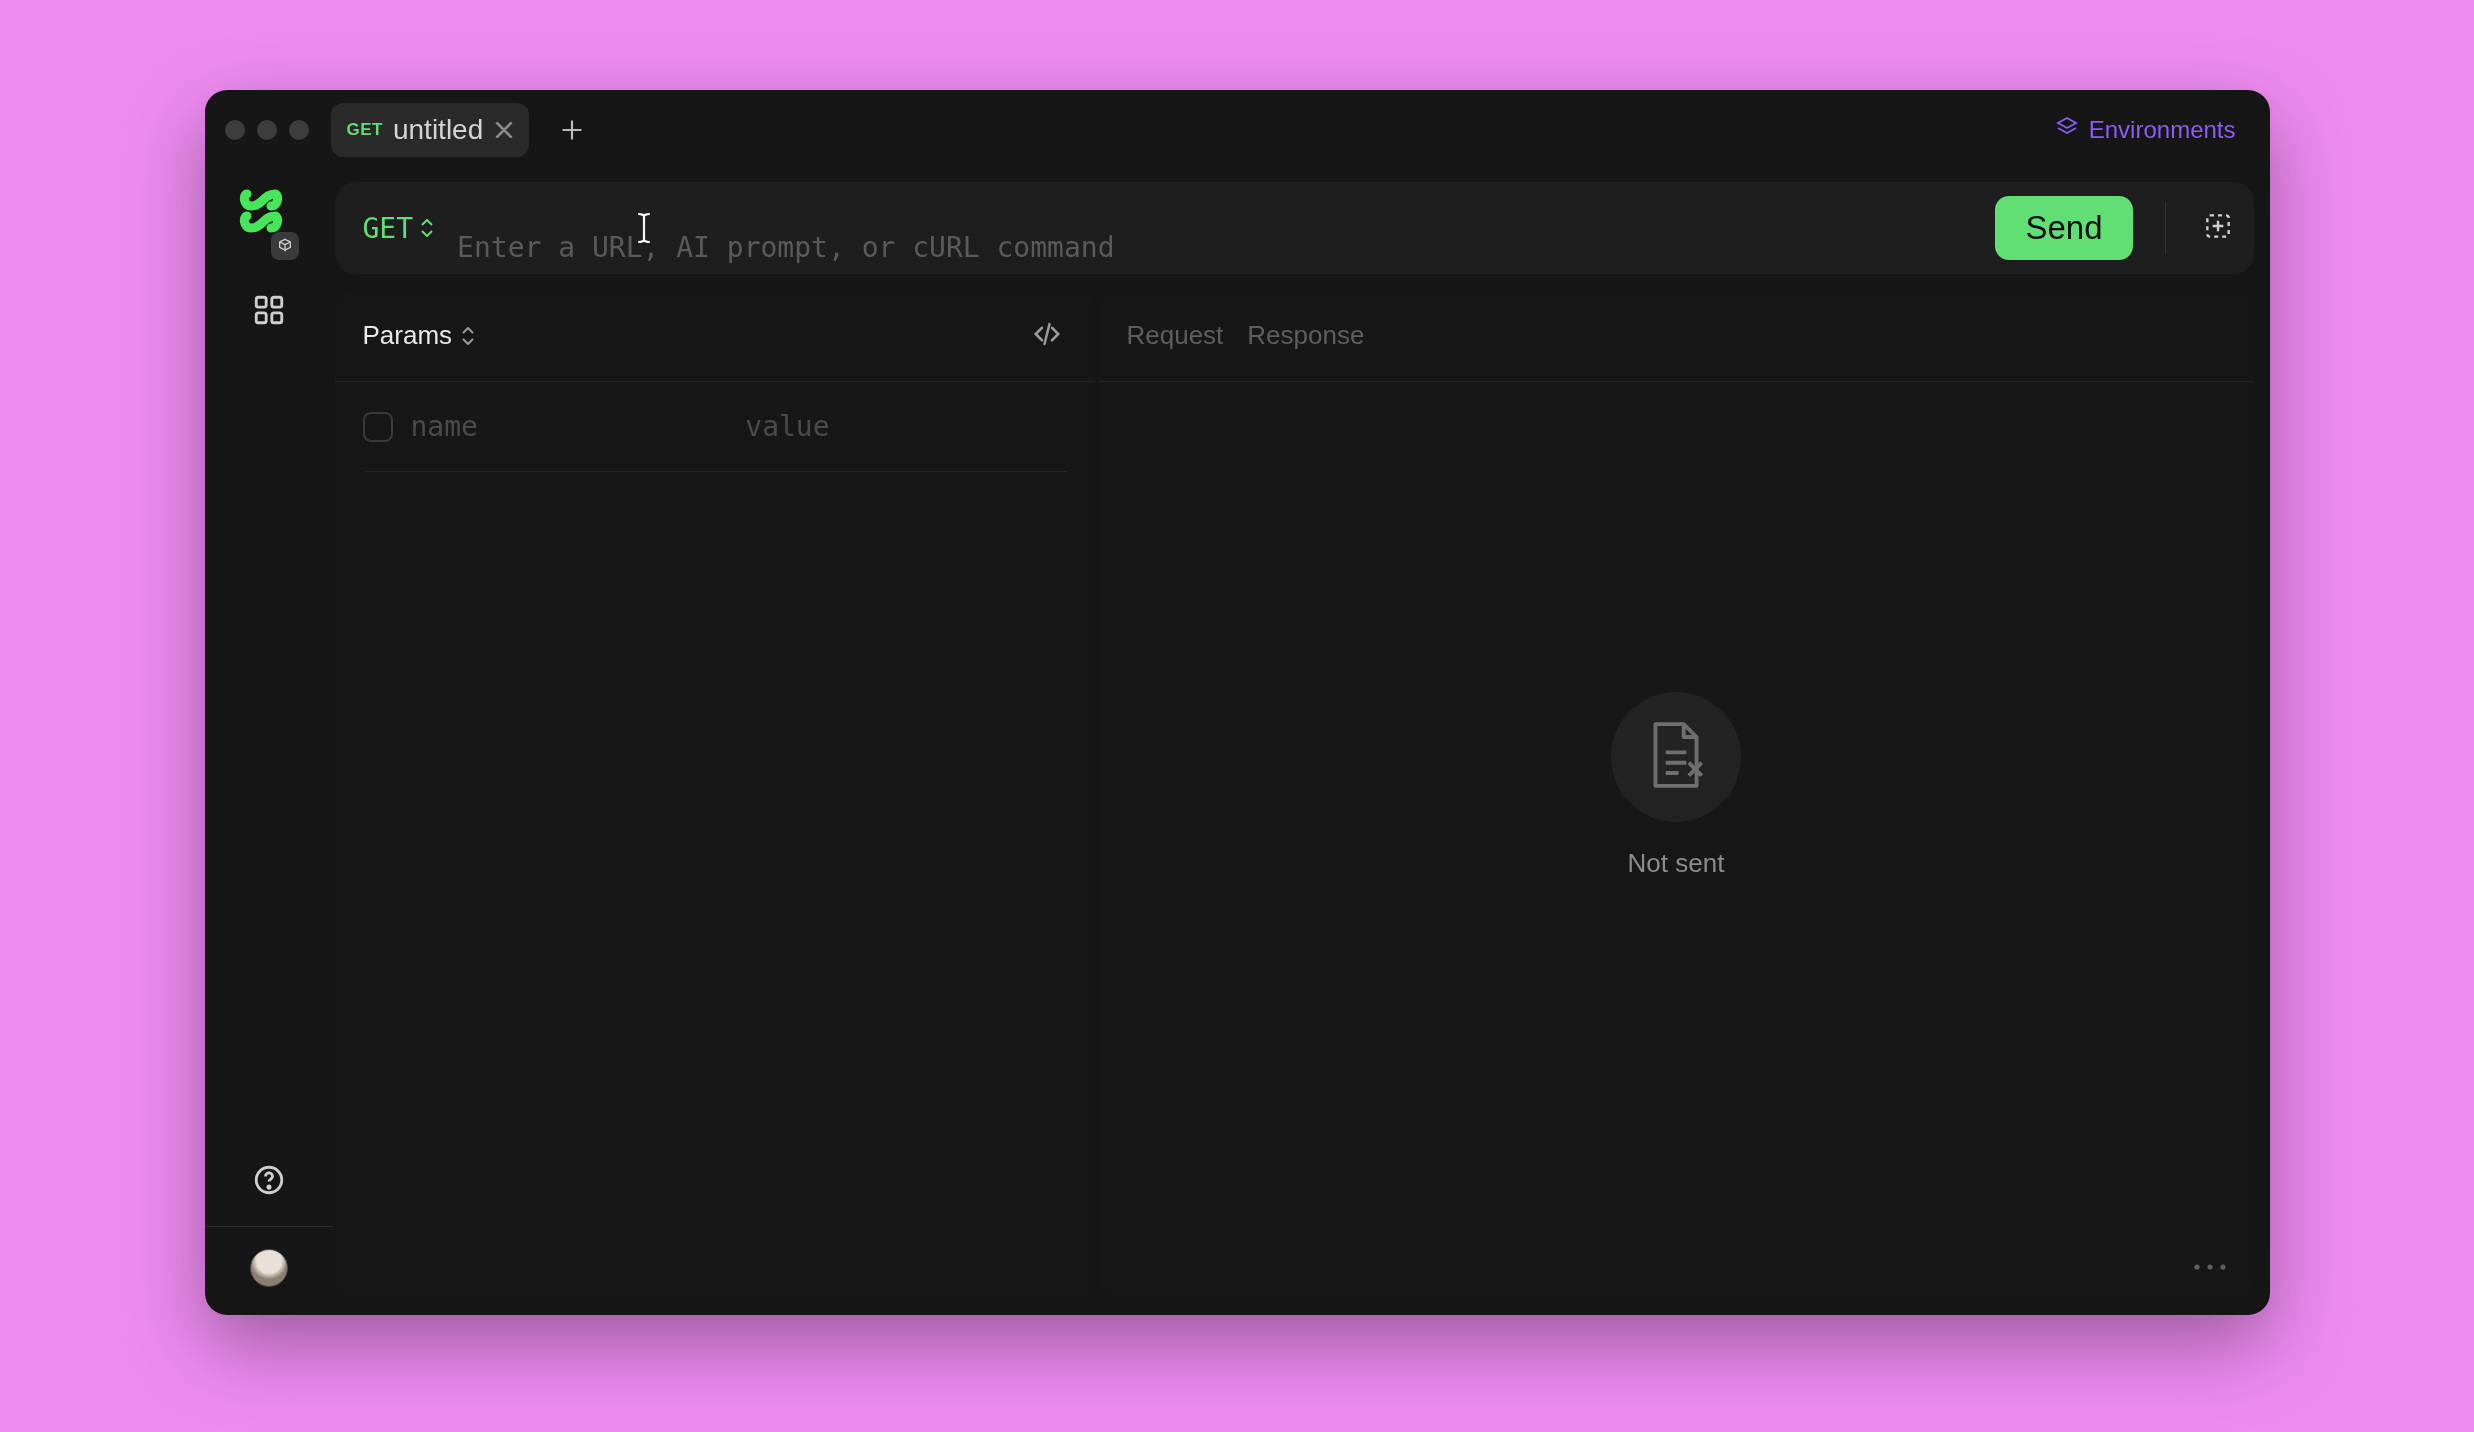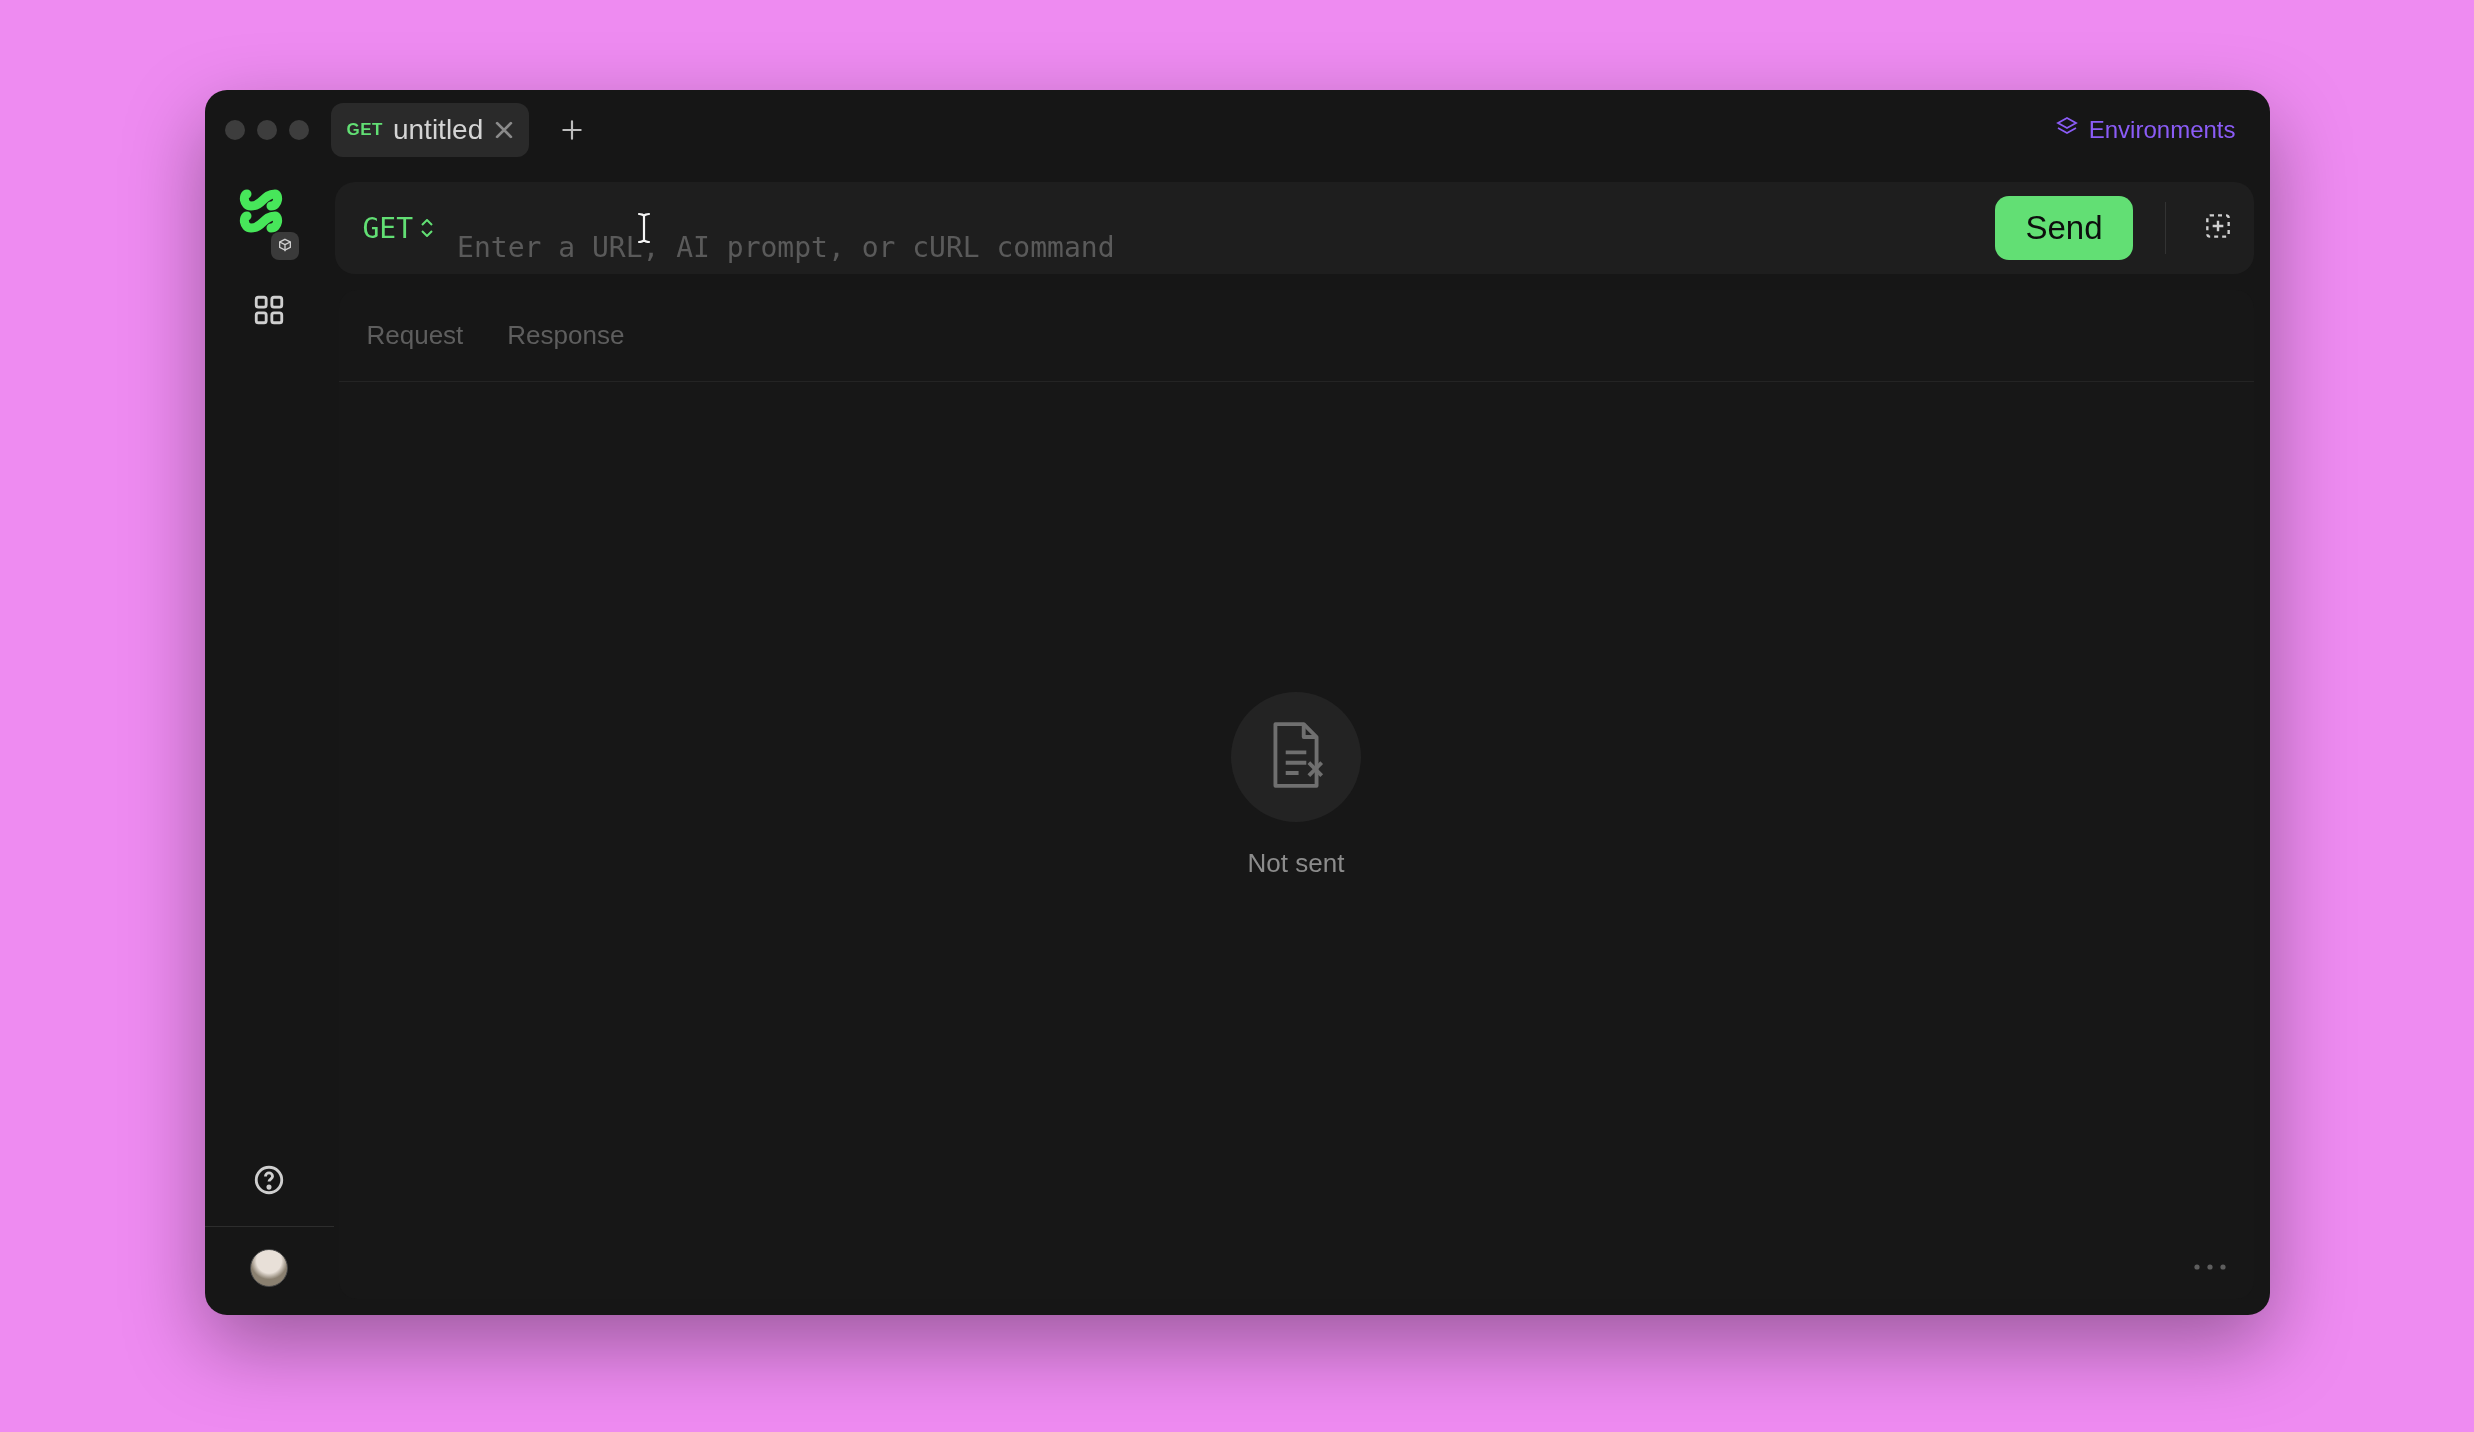"Params" div.panel-left { html: none -> <div> <div> <div> <span>Params</span> <span> <svg> <path></path> </svg> <svg> <path></path> </svg> </span> </div> <div></div> <div> <span> <svg> <path></path> </svg> </span> </div> </div> <div> <div></div> <input> <input> </div> </div> }
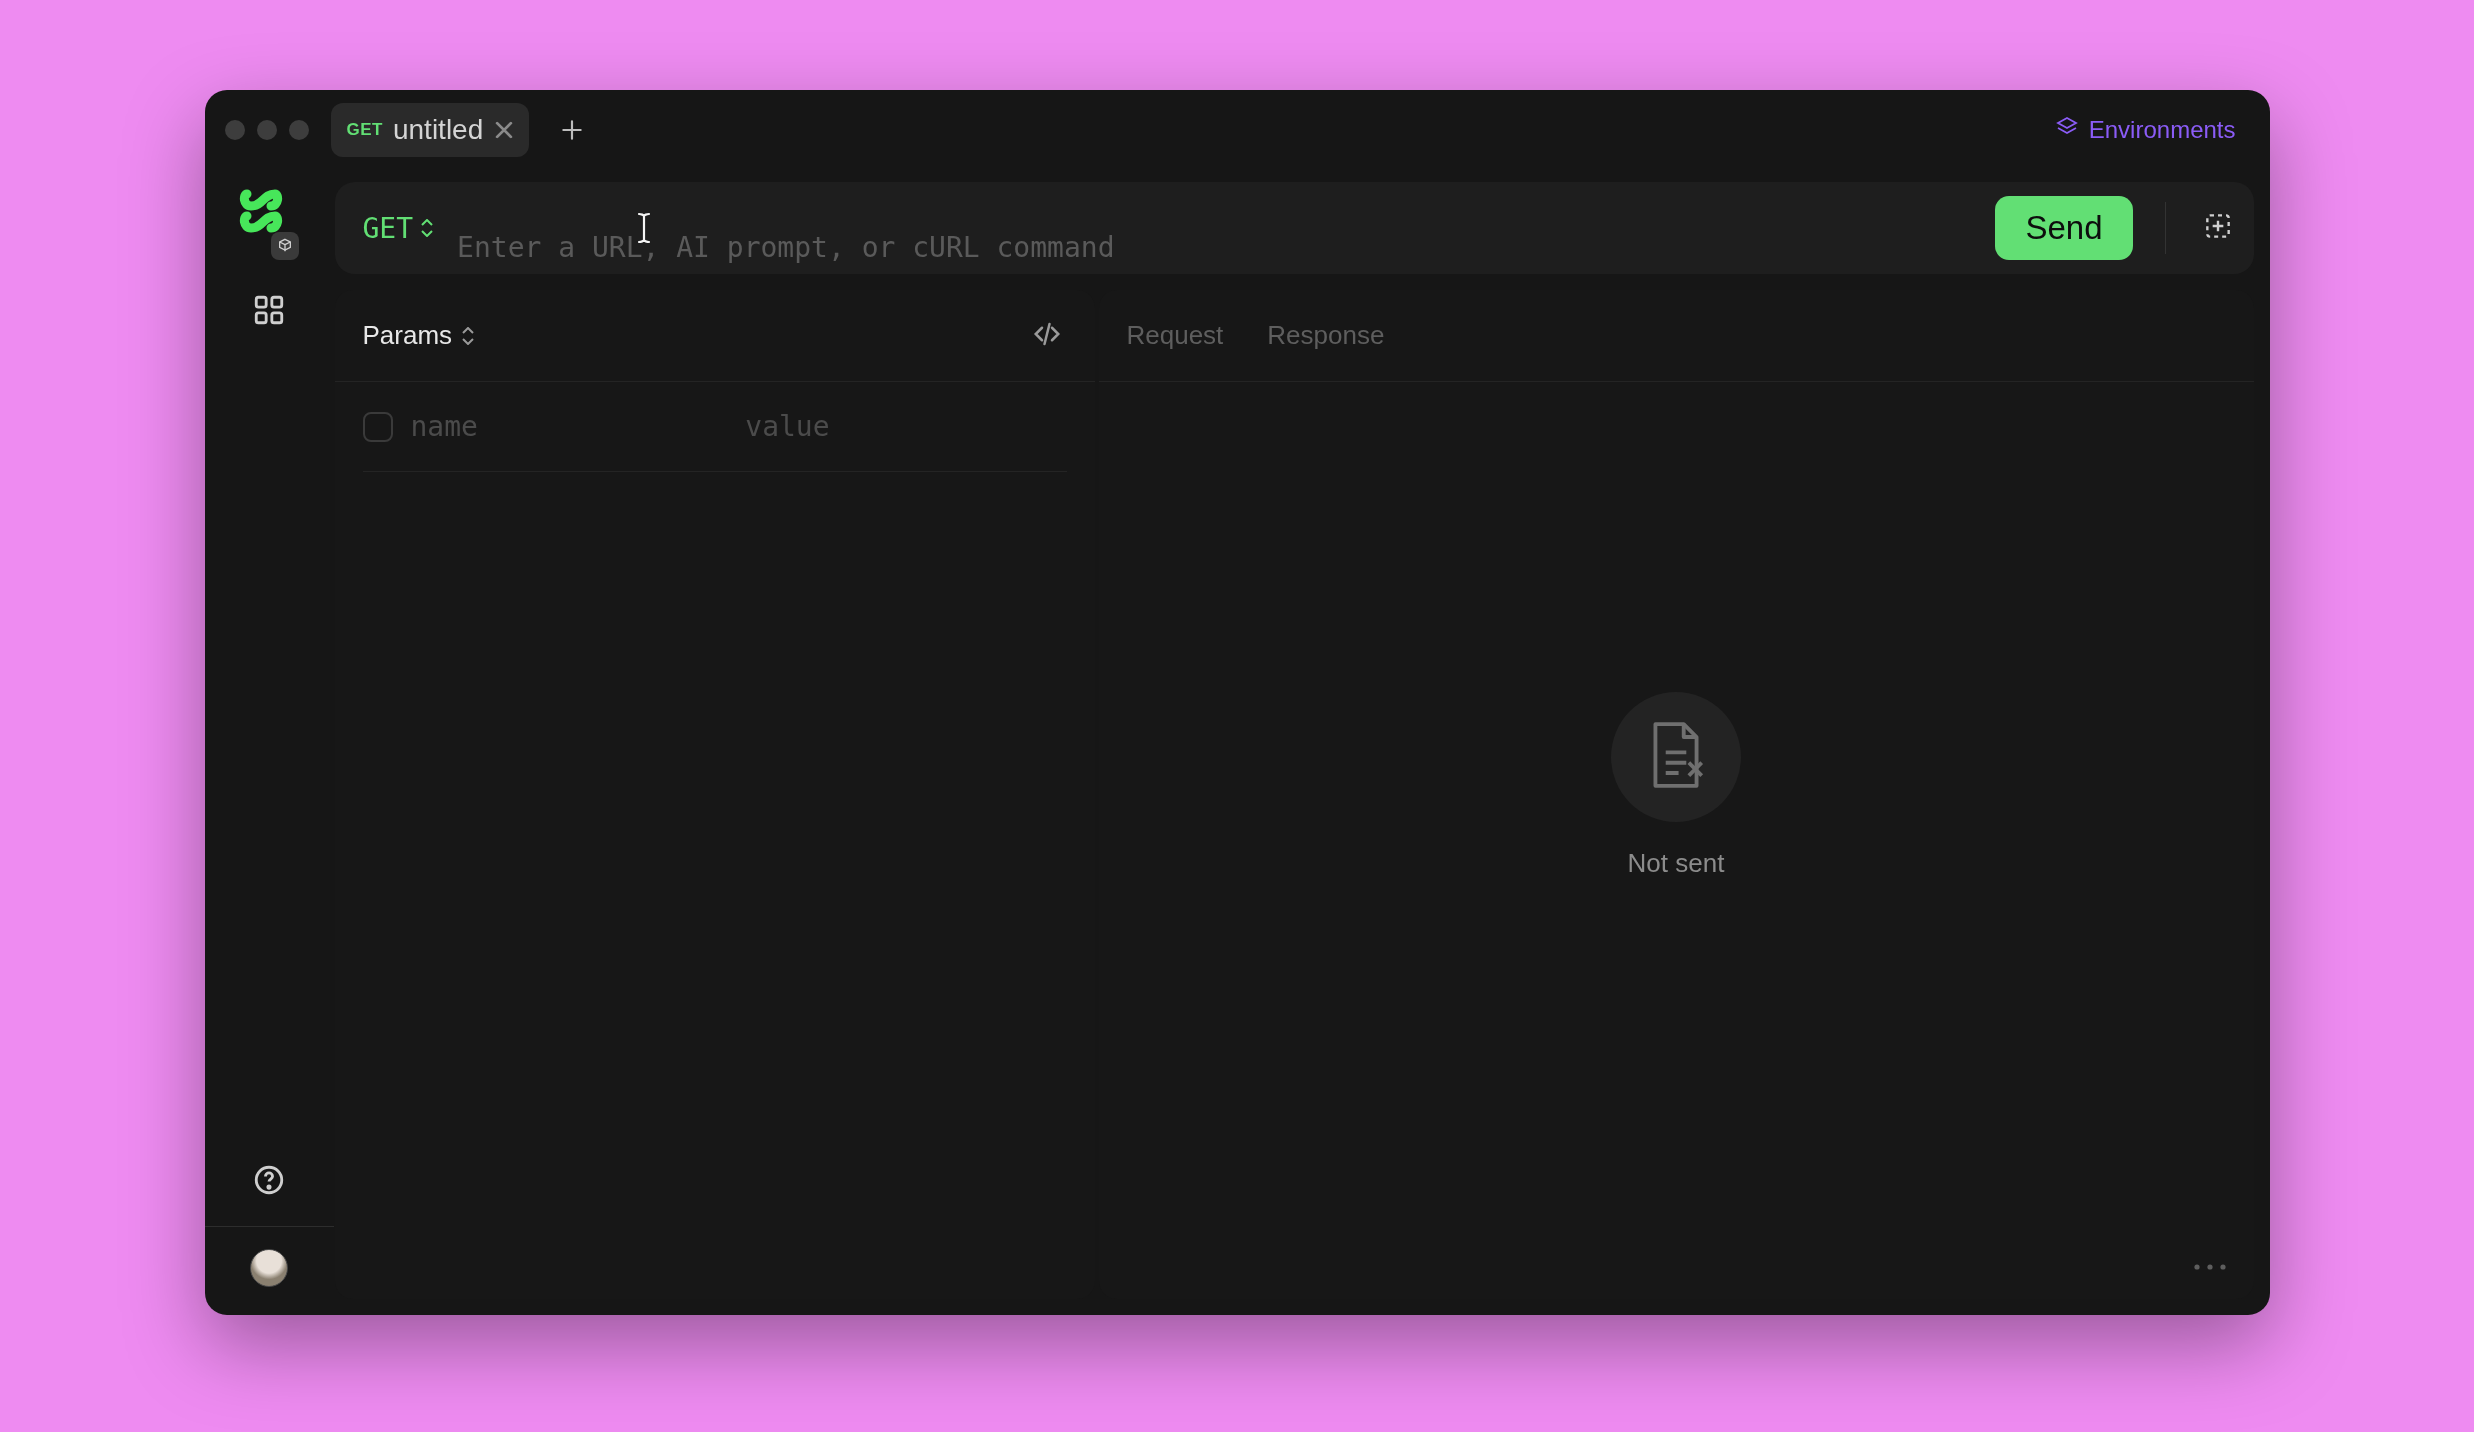"Request" .panel-right .tabs { gap: 44px -> 24px }
